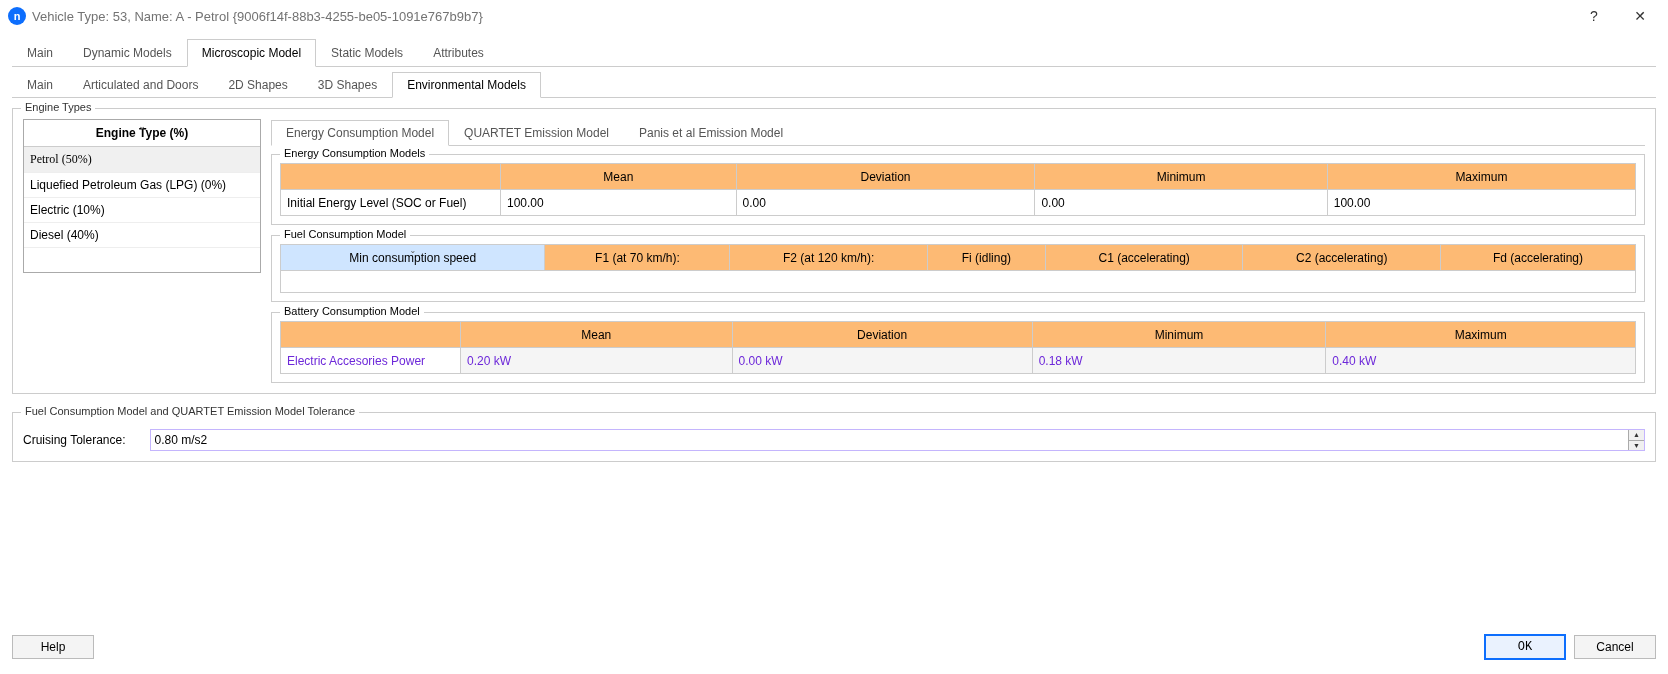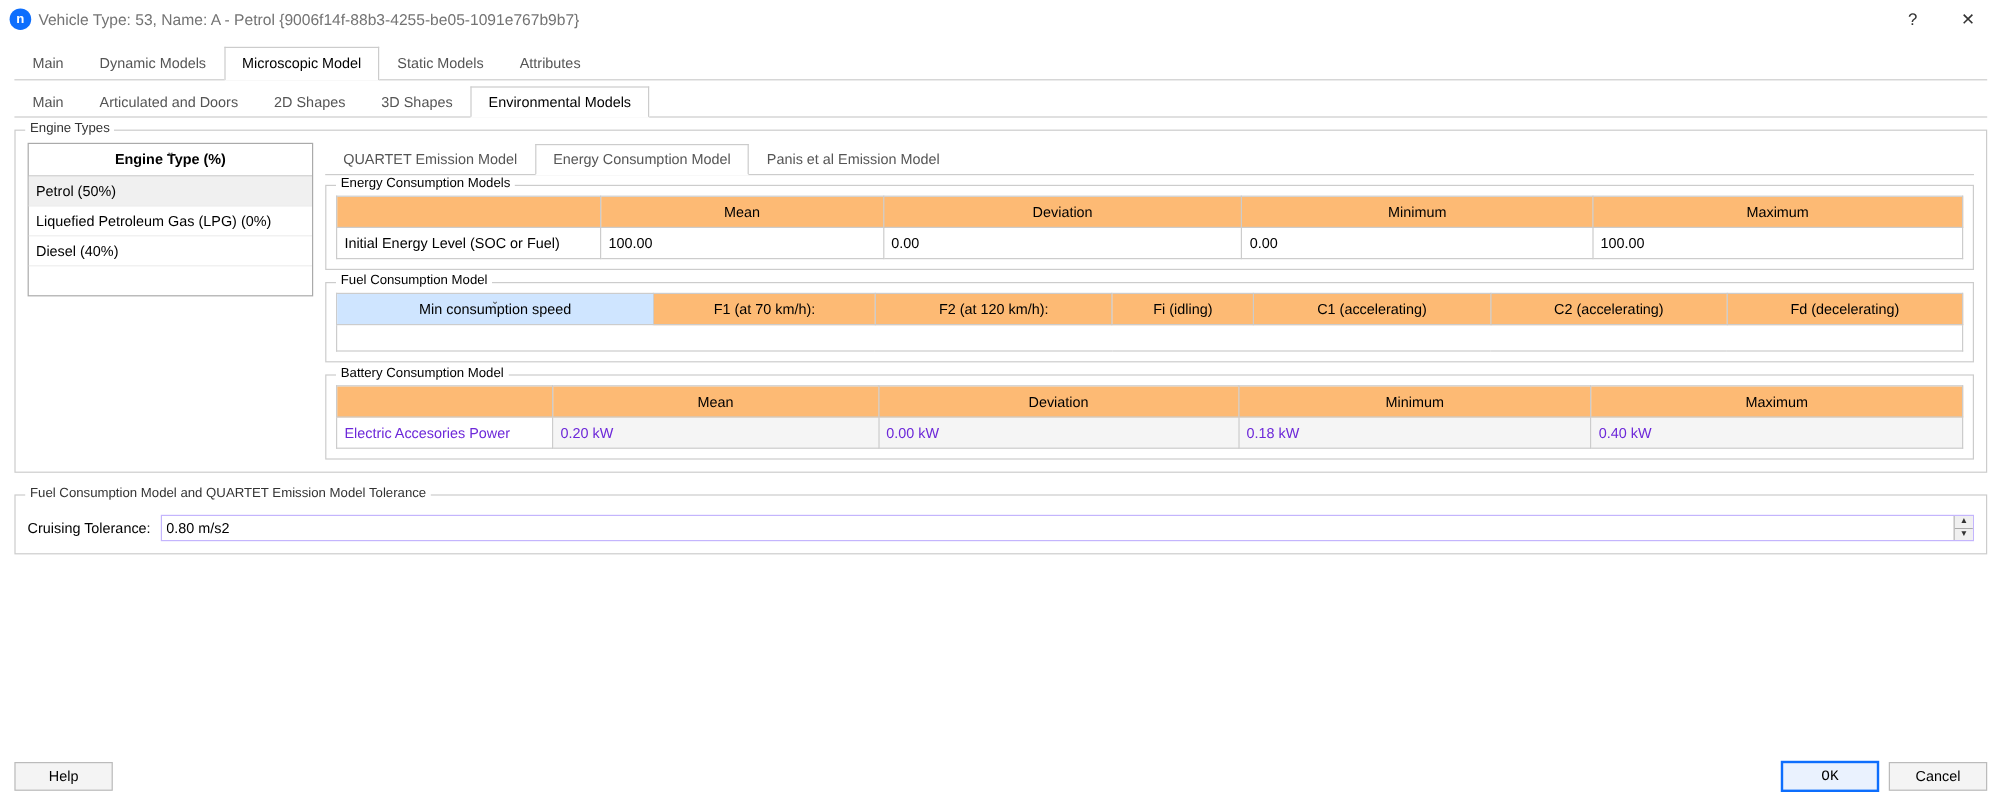"QUARTET Emission Model" div.inner-tab { order: before "Energy Consumption Model" -> after "Energy Consumption Model" }
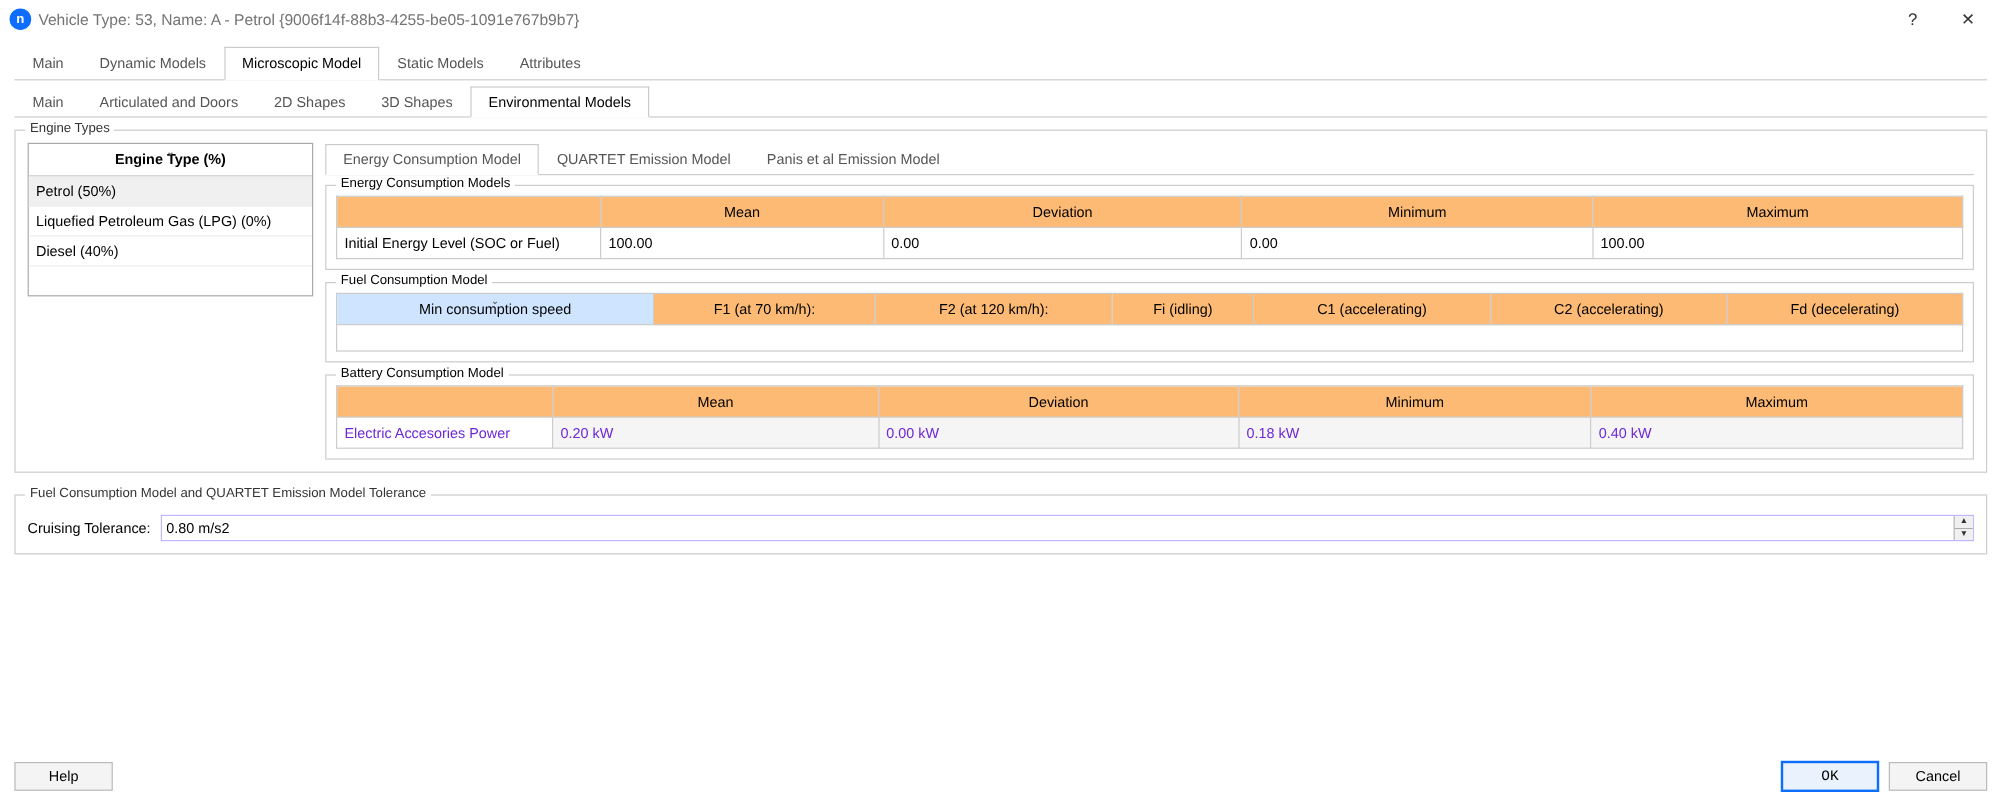"Petrol (50%)" .engine-row.selected { font-family: none -> Liberation Serif, serif }
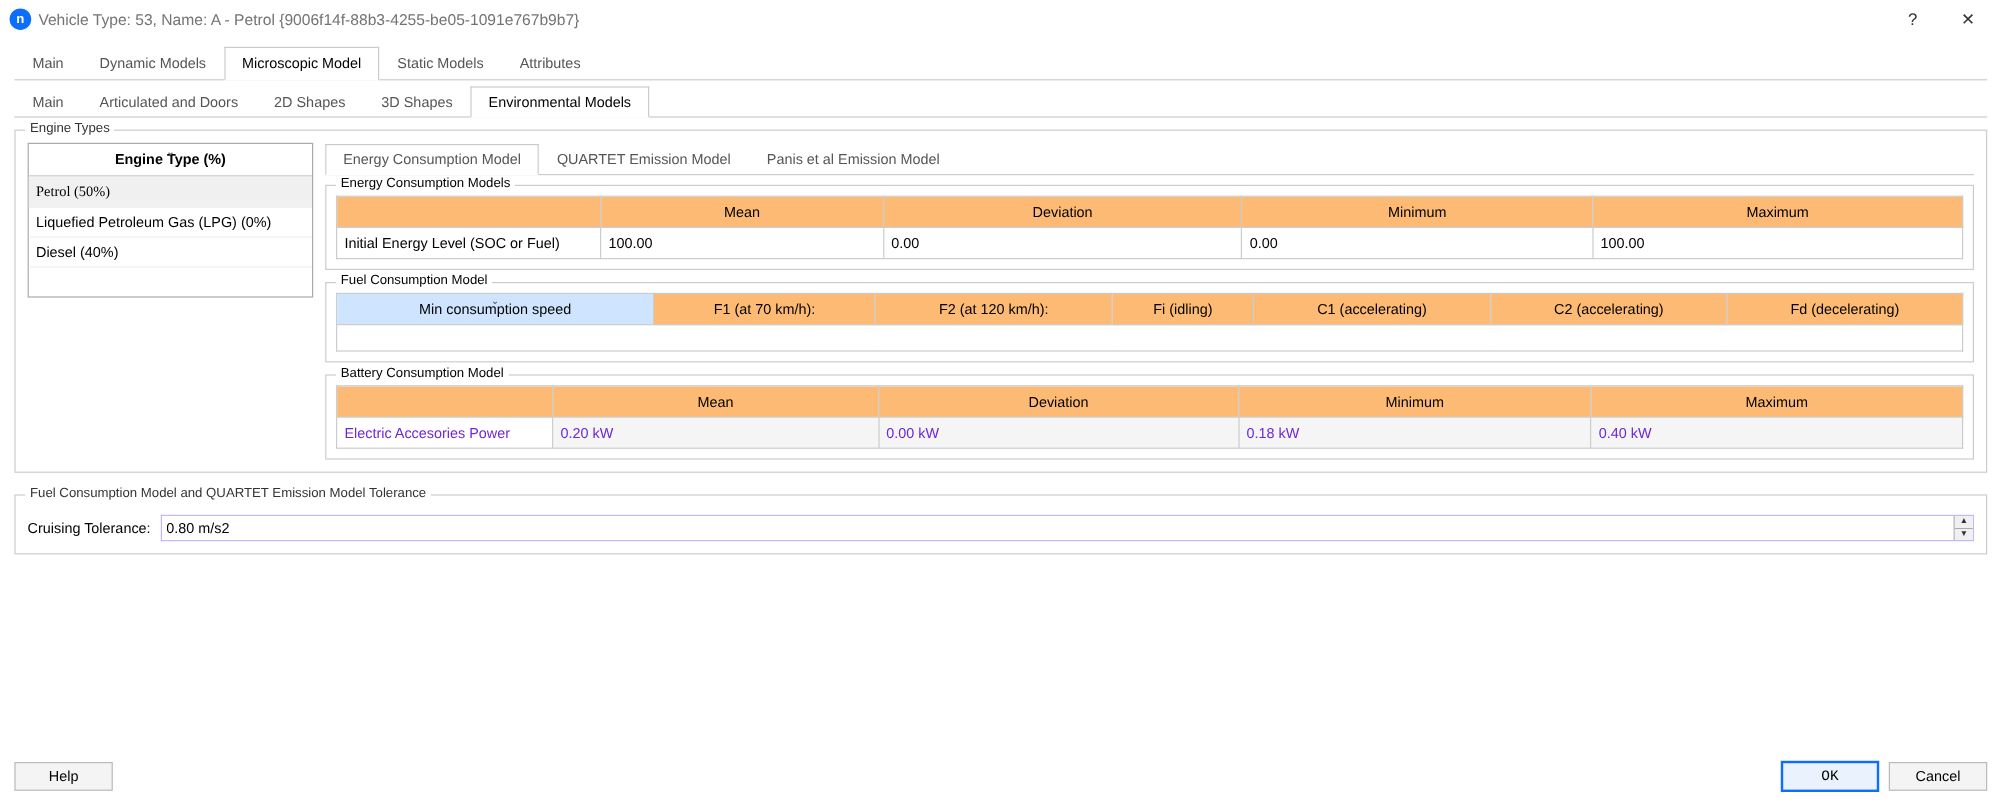"Electric (10%)" div.engine-row { html: none -> <div>Electric (10%)</div> }
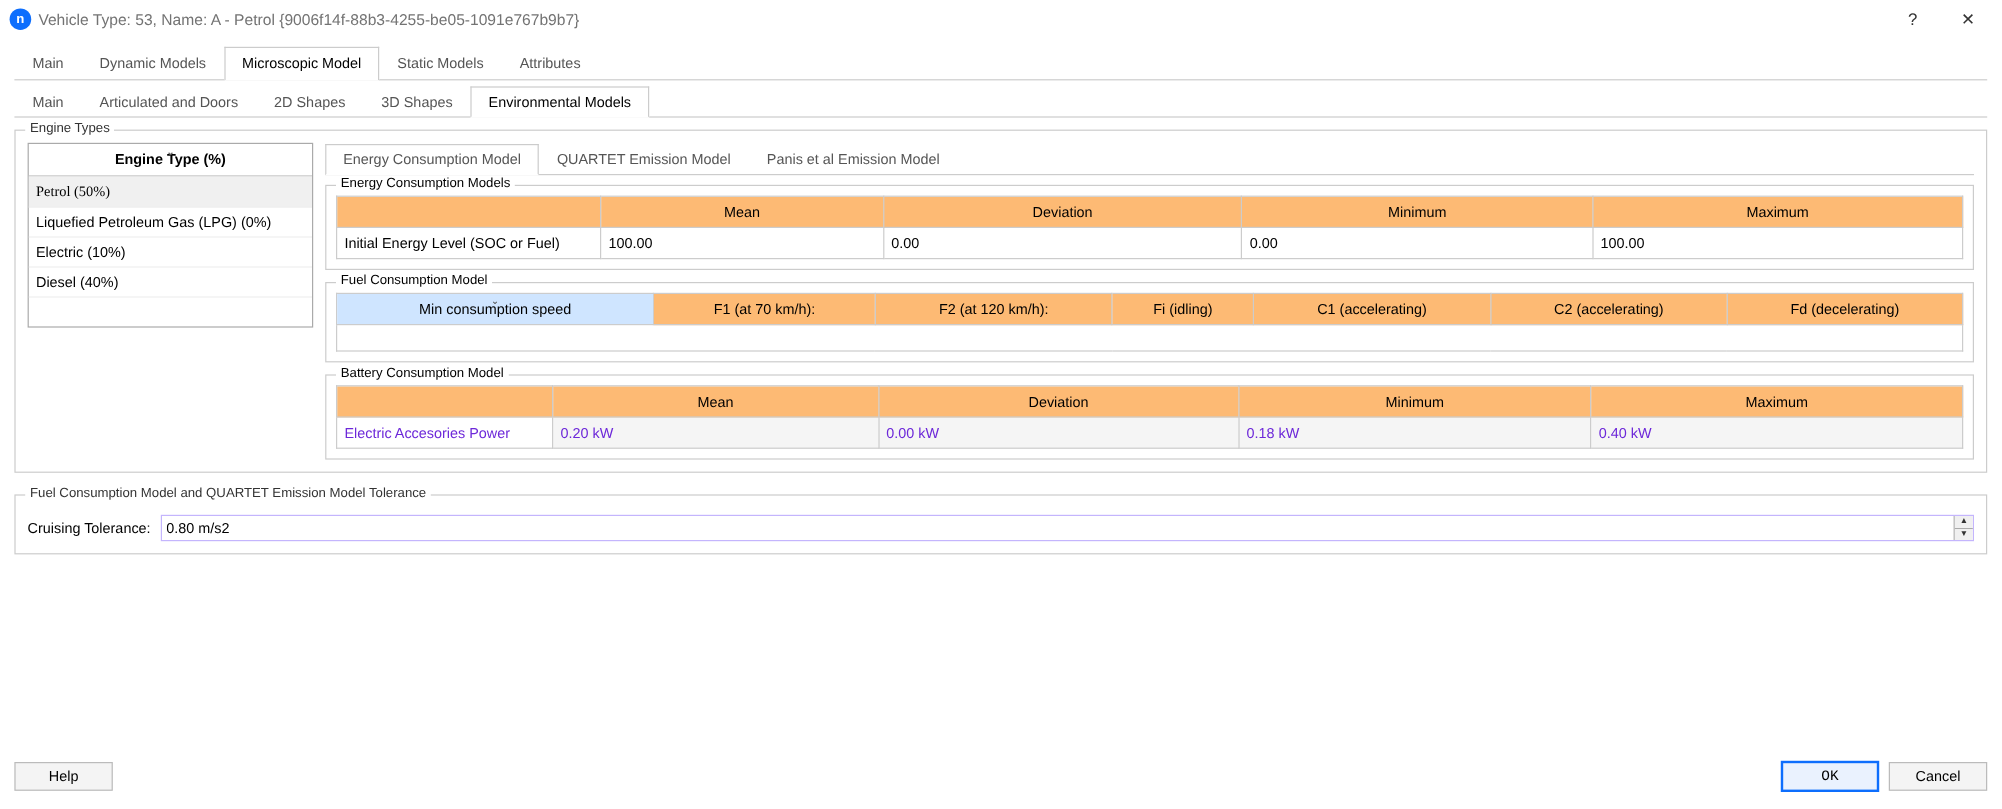"Fd (decelerating)" th { text: decelerating -> accelerating }
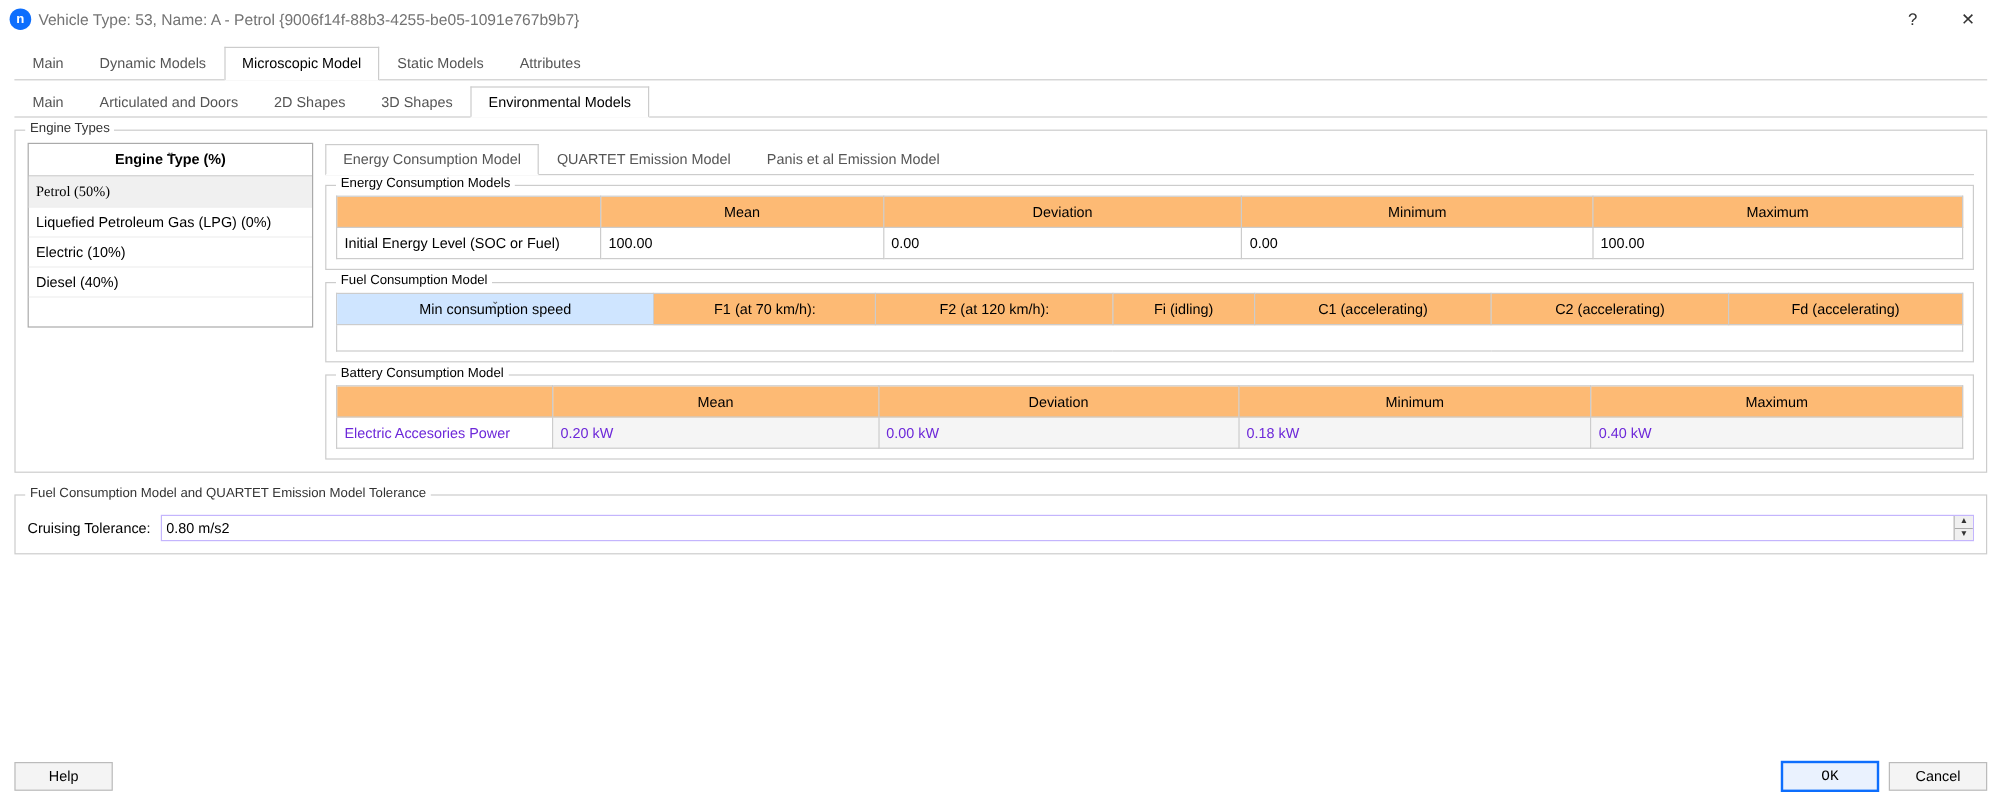"Cruising Tolerance:" .tolerance-row { gap: 8px -> 24px }
